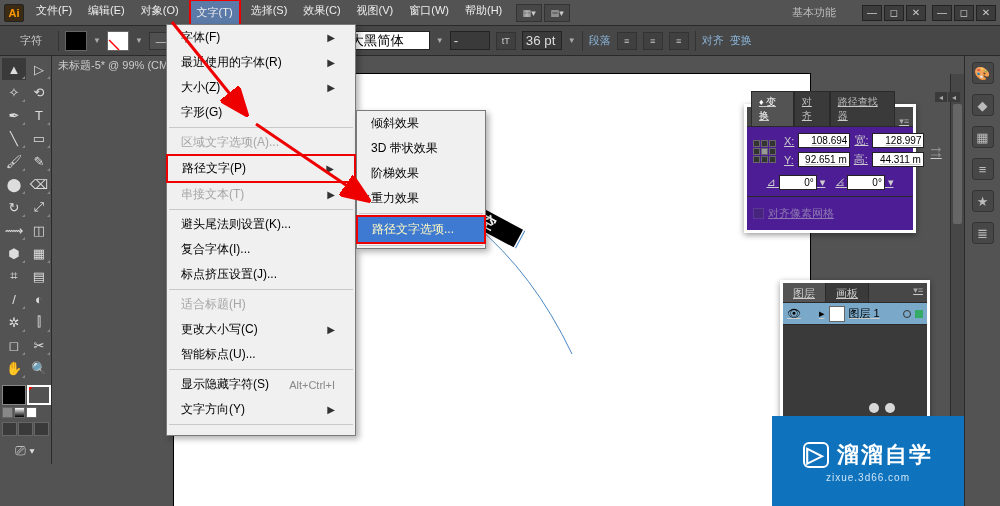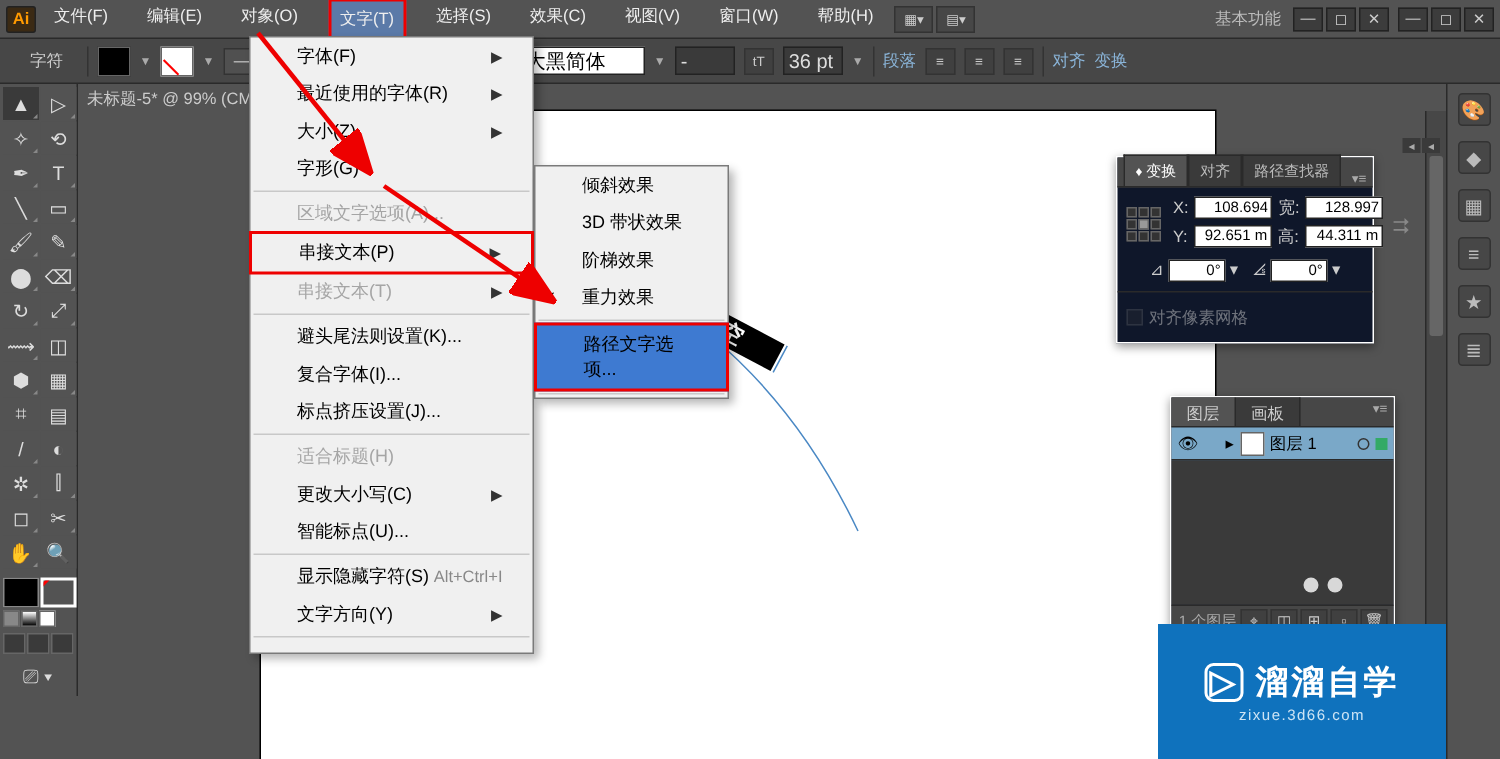"文件(F)" .menu { gap: 14px -> 4px }
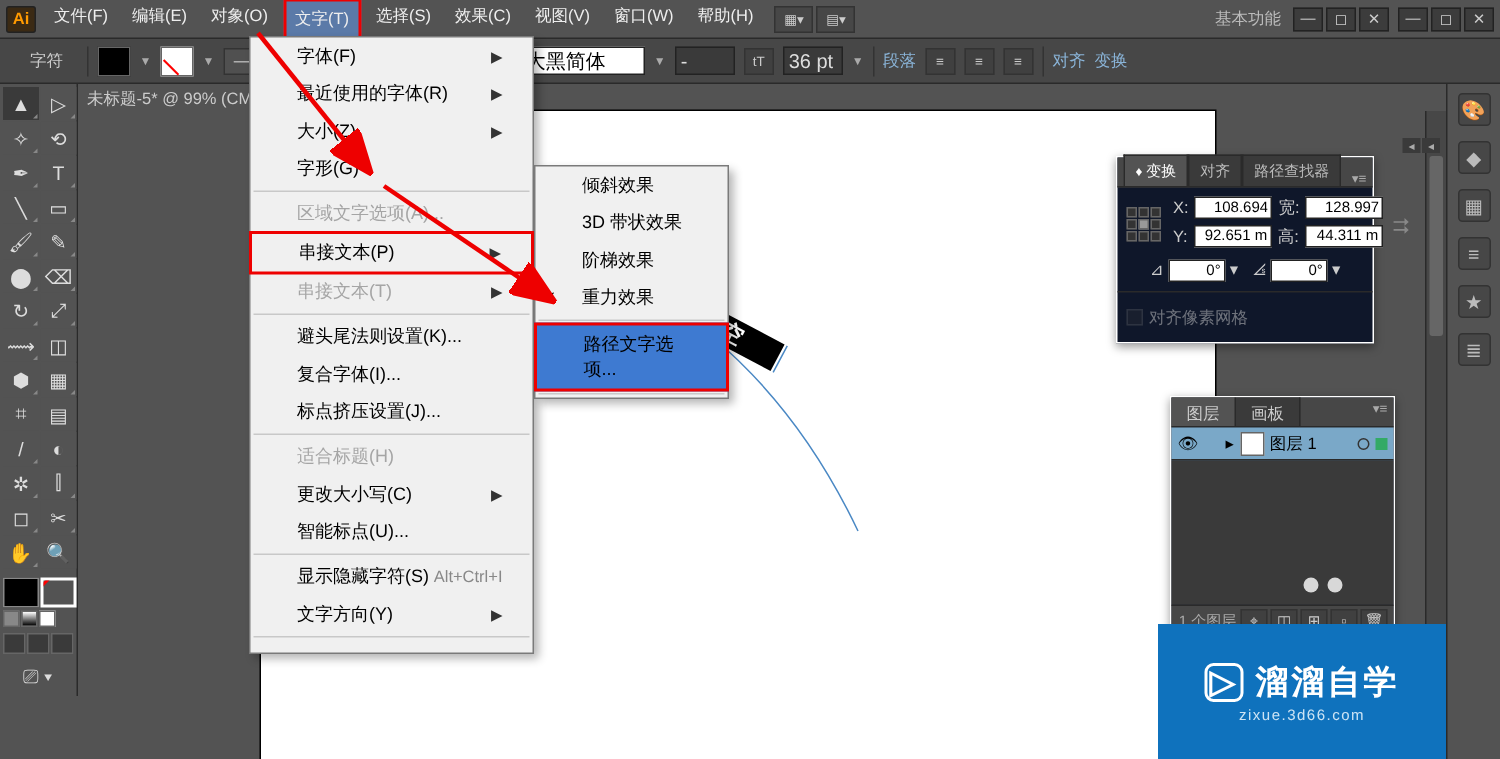"基本功能" .right-title { padding-right: 8px -> 26px }
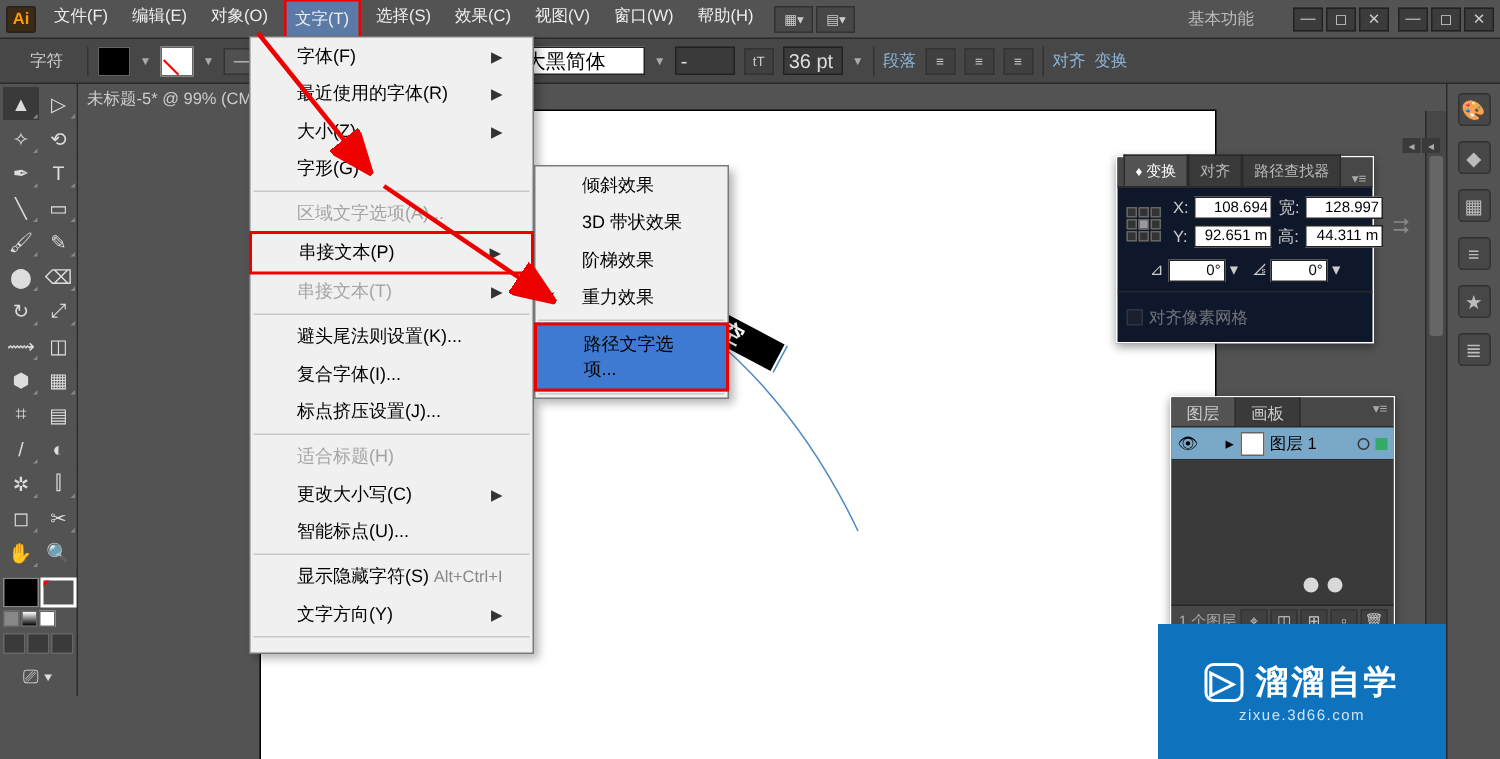"字体(F)" .dd-item { padding: 4px 20px 4px 31px -> 4px 20px 4px 14px }
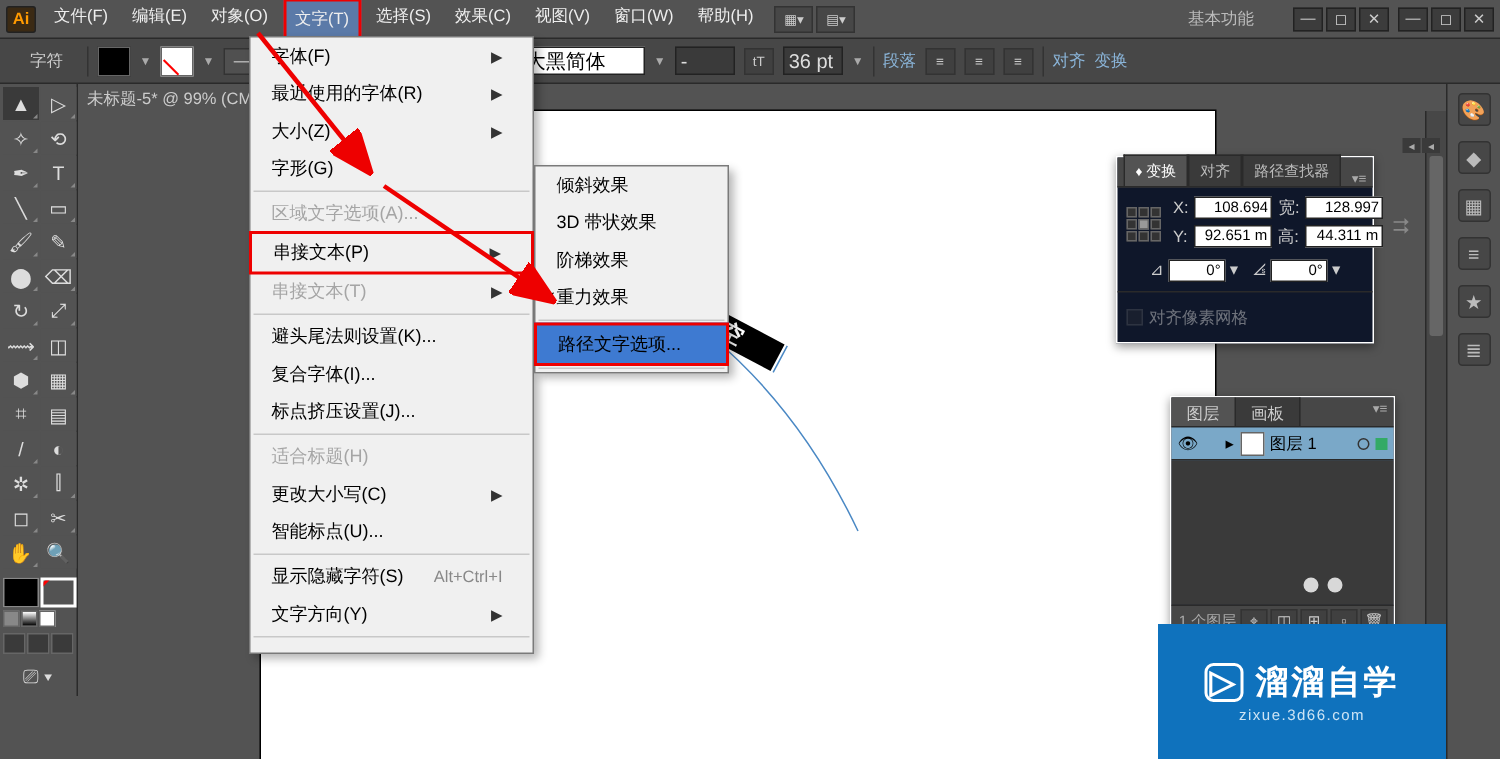"♦ 变换" .panel { background: #0f172a -> #4c1d95; border: 1px solid #ffffff -> 3px solid #ffffff; text-decoration: none -> underline }
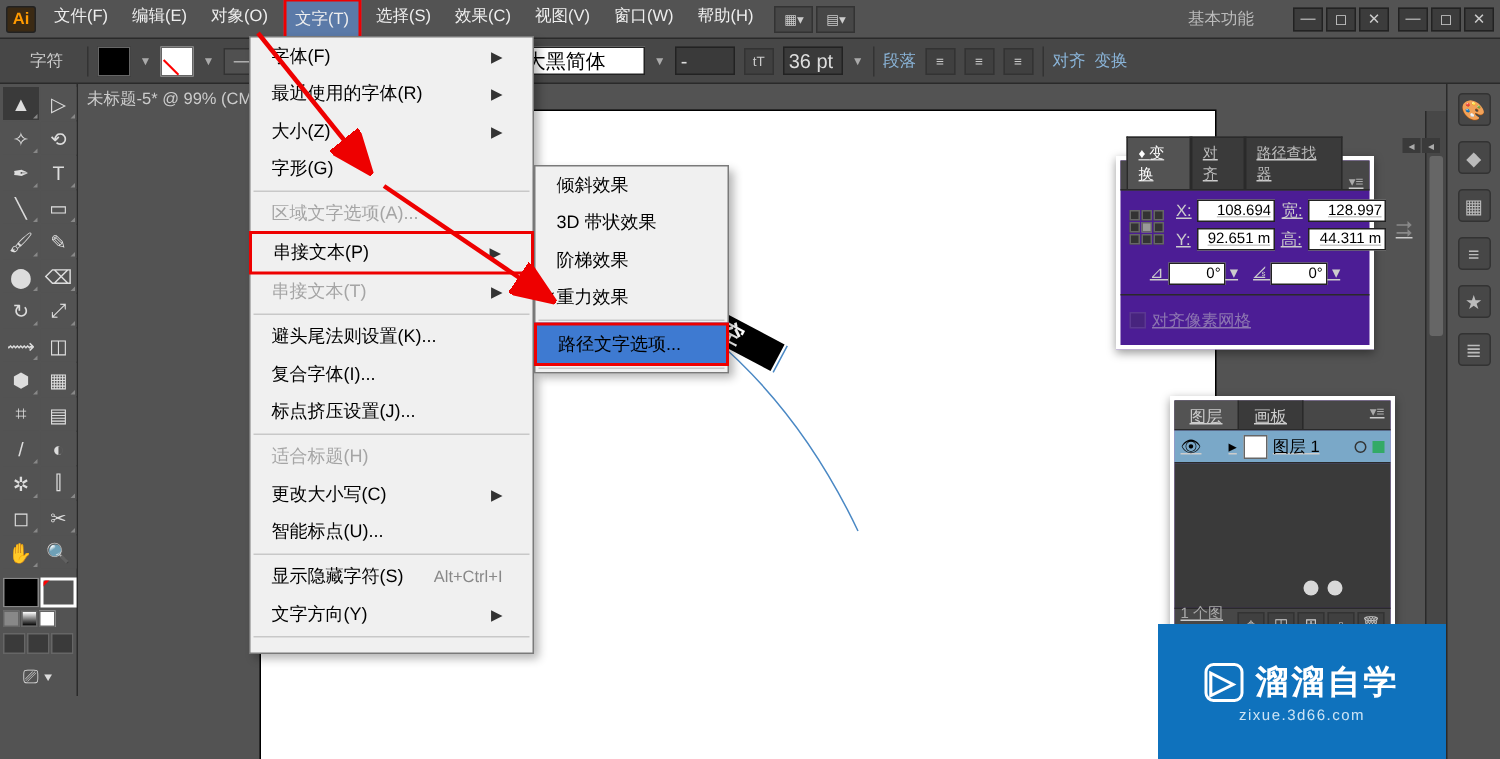"串接文本(P)" span { text: 串接文本 -> 路径文字 }
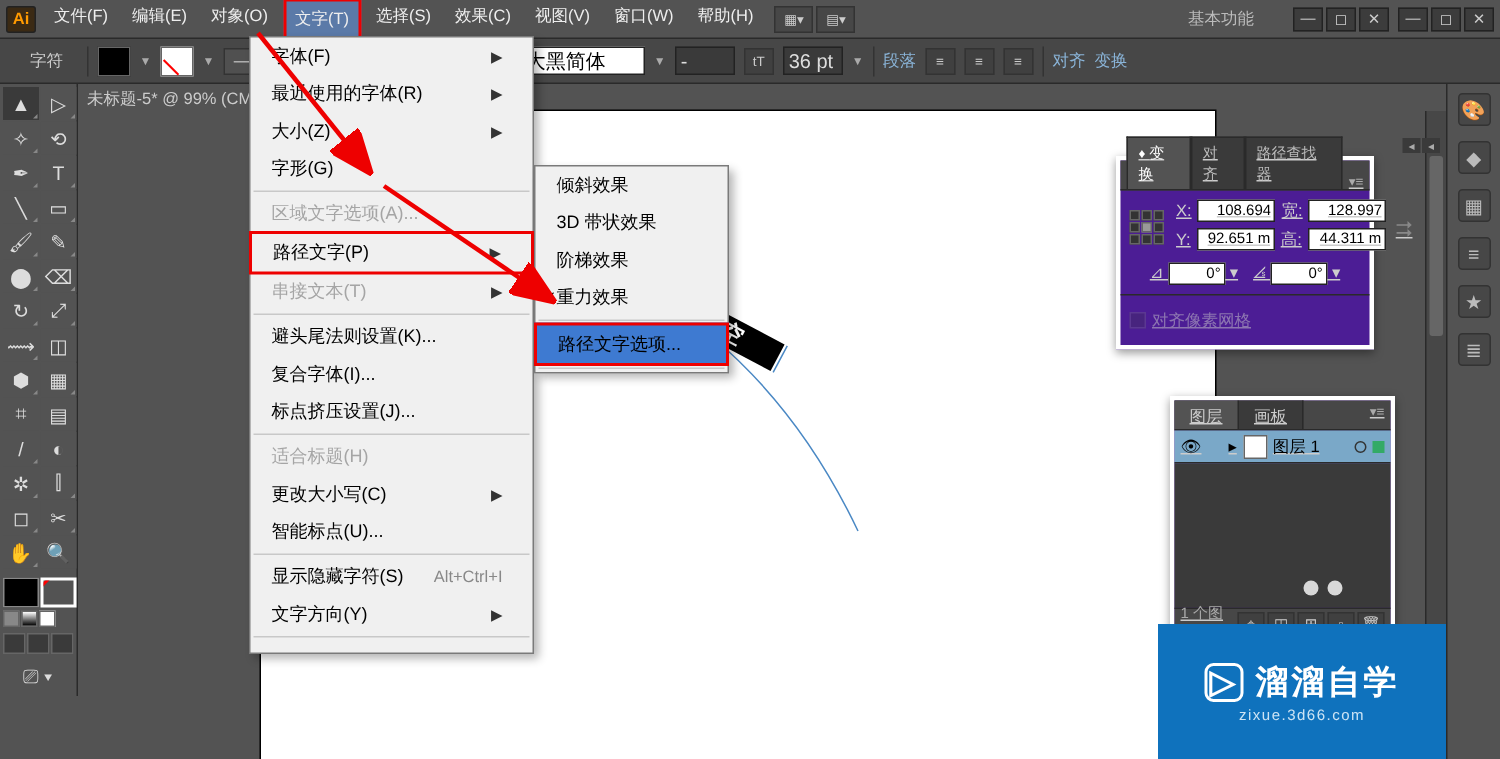"路径文字选项..." .dd-item.hover { color: #000000 -> #fef9c3 }
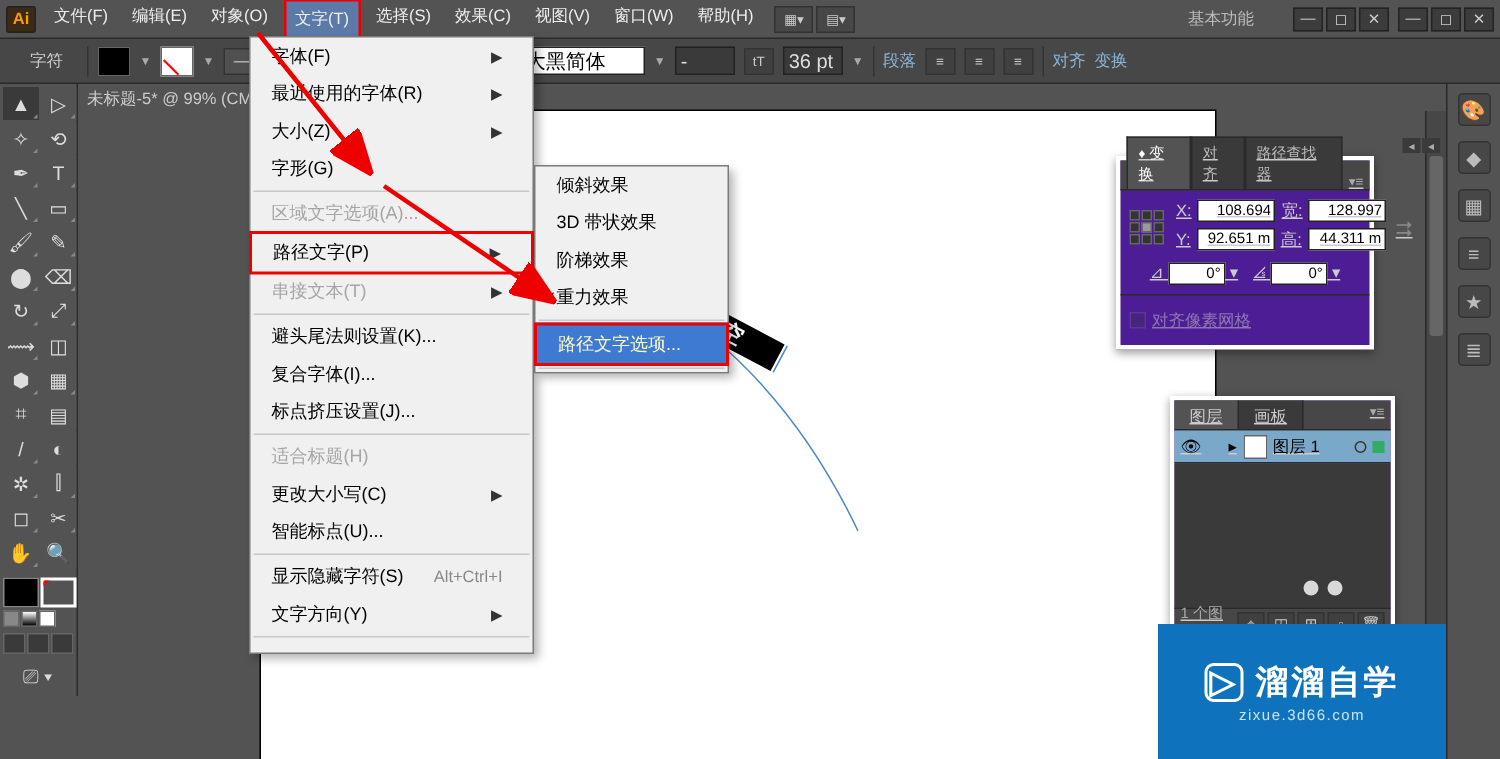"图层" .panel-layers { top: 264px -> 280px }
